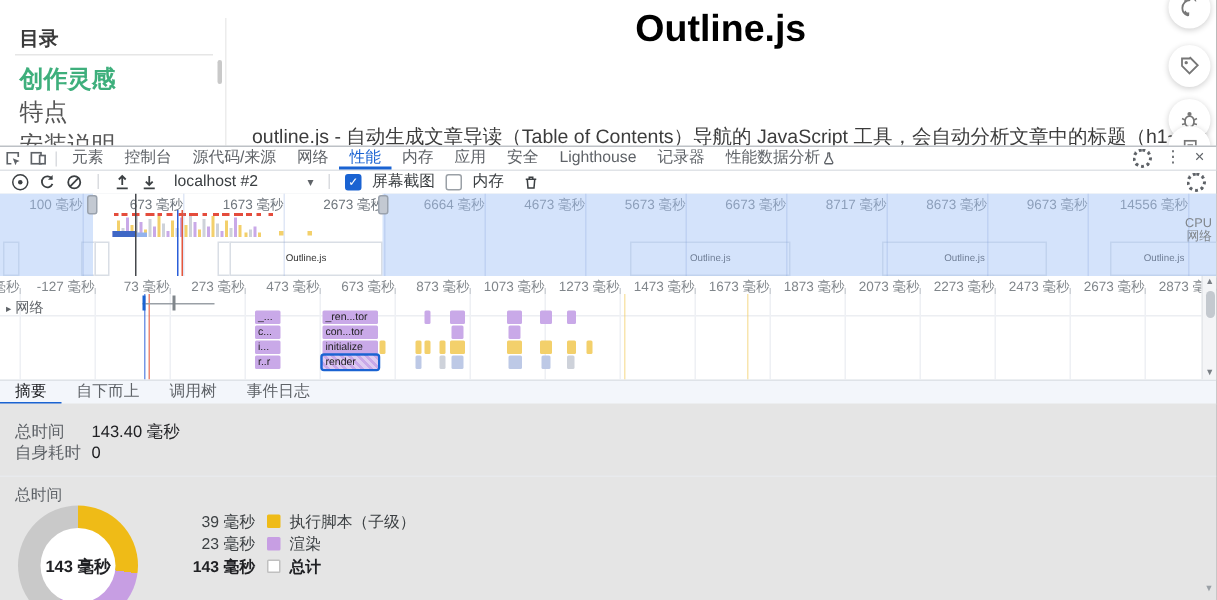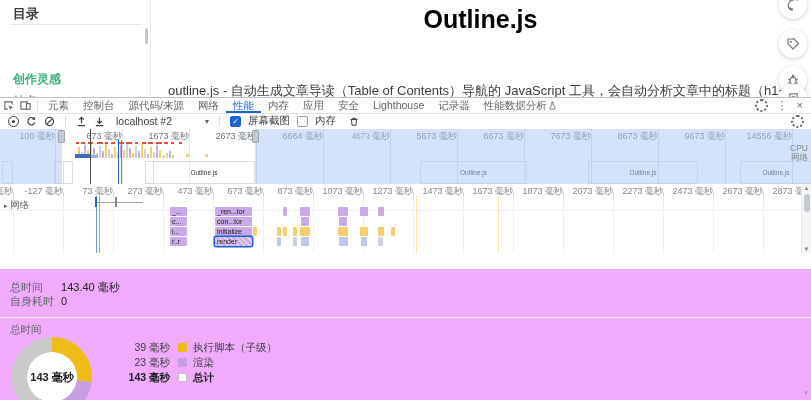"目录" .sidebar { top: 0 -> 12px }
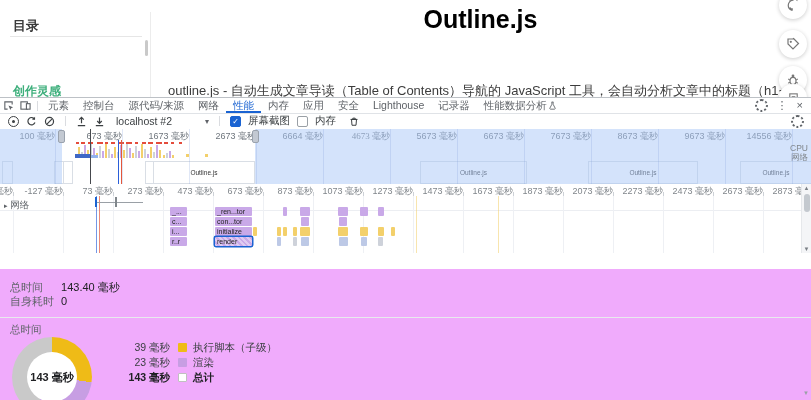"创作灵感" .toc-item { font-size: 12px -> 16px; margin-top: 40px -> none }
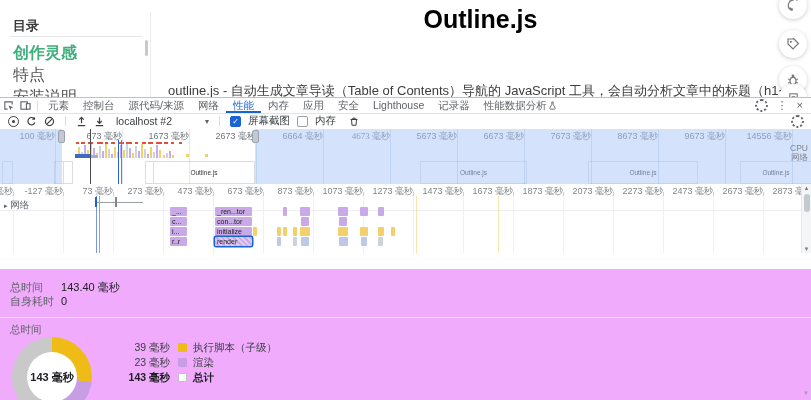"4673 毫秒" div.ov-tick { font-family: Liberation Serif, serif -> none }
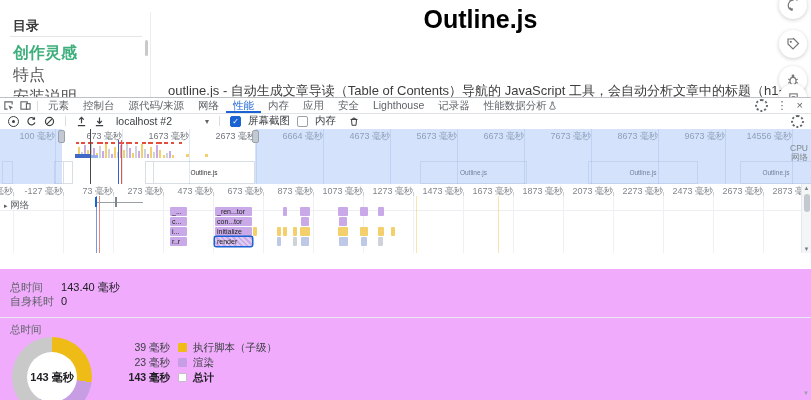"7673 毫秒" div.ov-tick { text: 7673 -> 8717 }
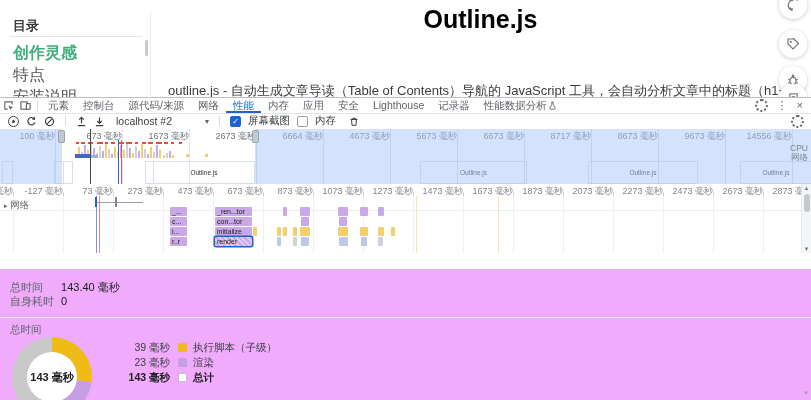"摘要" div.btabs { html: none -> <div> <span>摘要</span> <span>自下而上</span> <span>调用树</span> <span>事件日志</span> </div> }
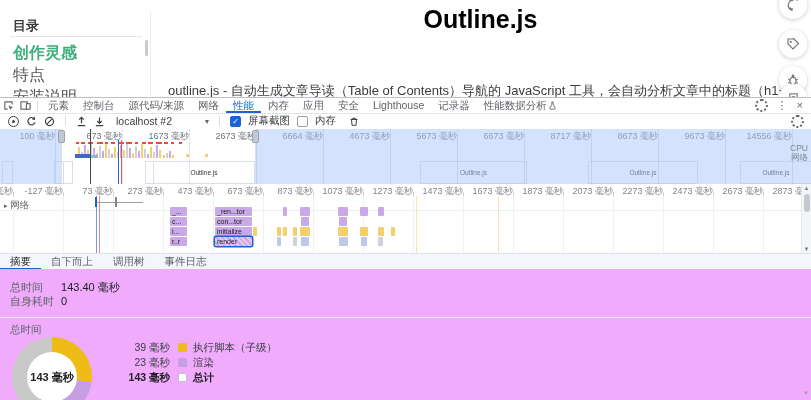"总时间 143.40 毫秒" .summary { background: #f0abfc -> #e5e5e5 }
